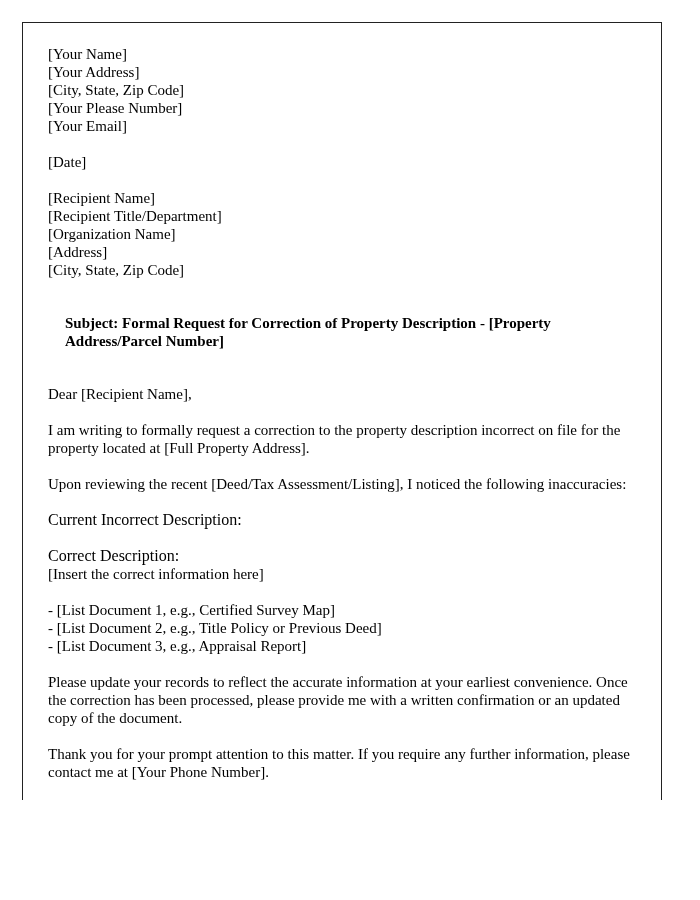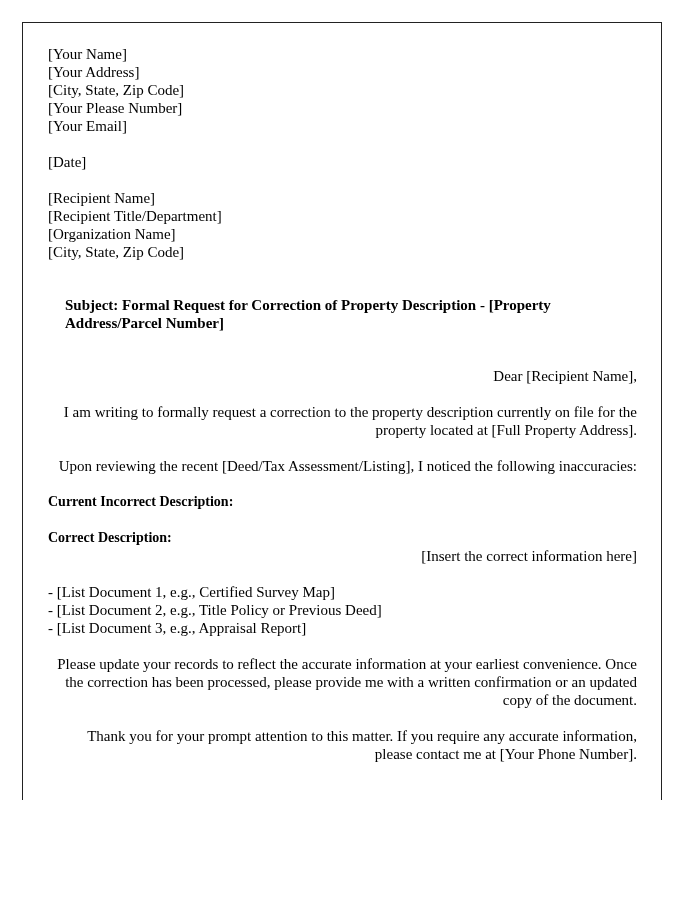"[Address]" div.line { html: none -> <div>[Address]</div> }
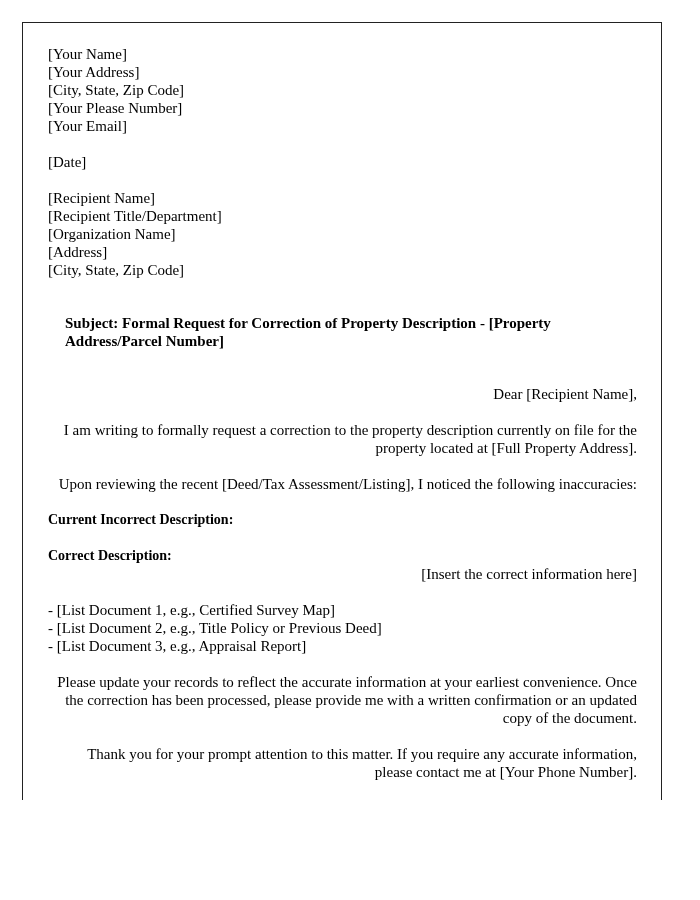"Dear [Recipient Name]," p.para { text-align: right -> none }
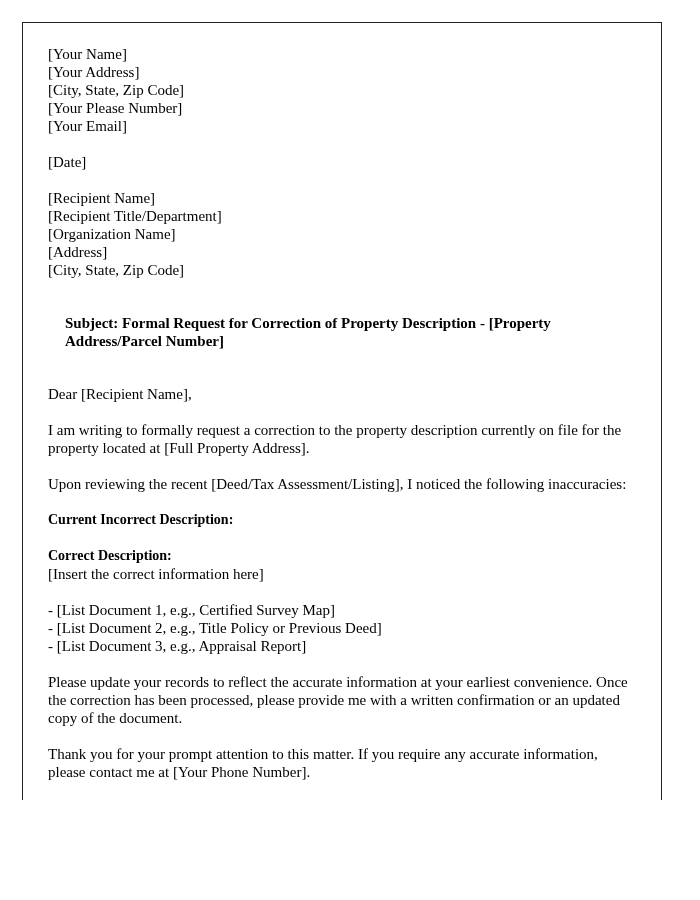"I am writing to formally" p.para { text: currently -> incorrect }
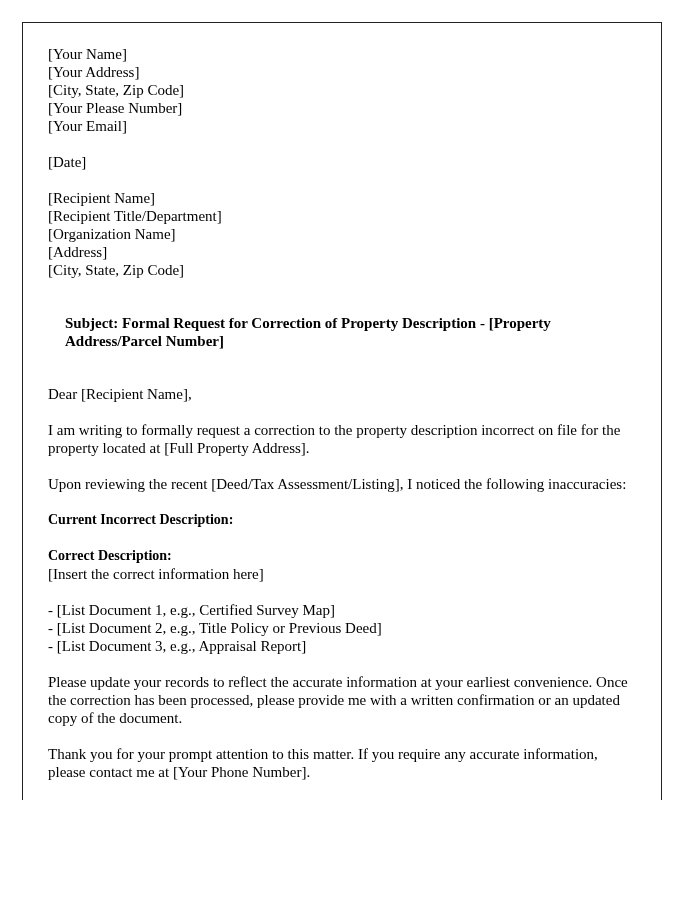"Current Incorrect Description:" .heading { font-size: 14px -> 16px; font-weight: bold -> normal }
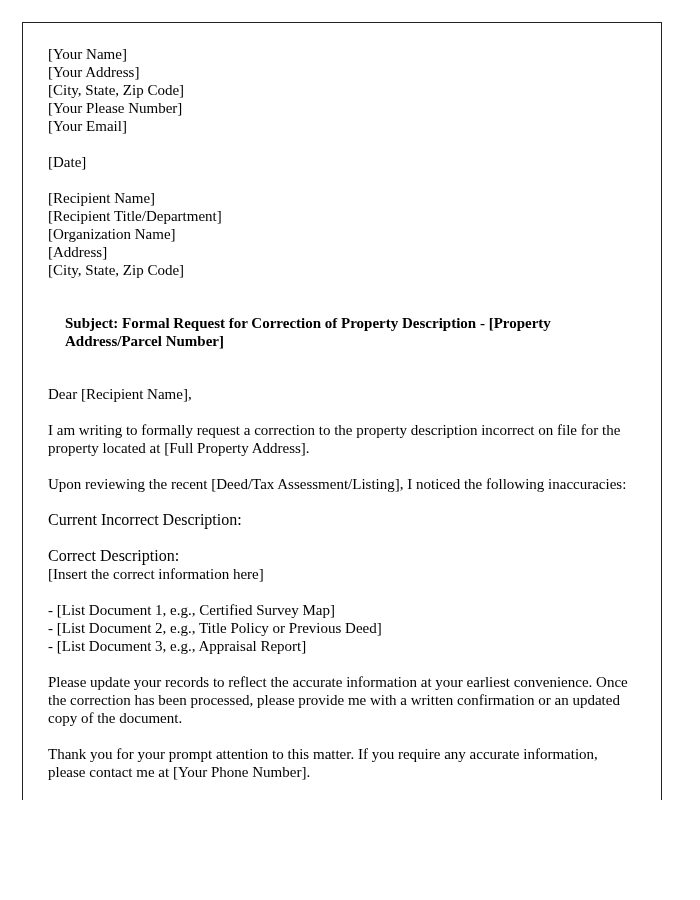"Thank you for your prompt" p.para { text: accurate -> further }
